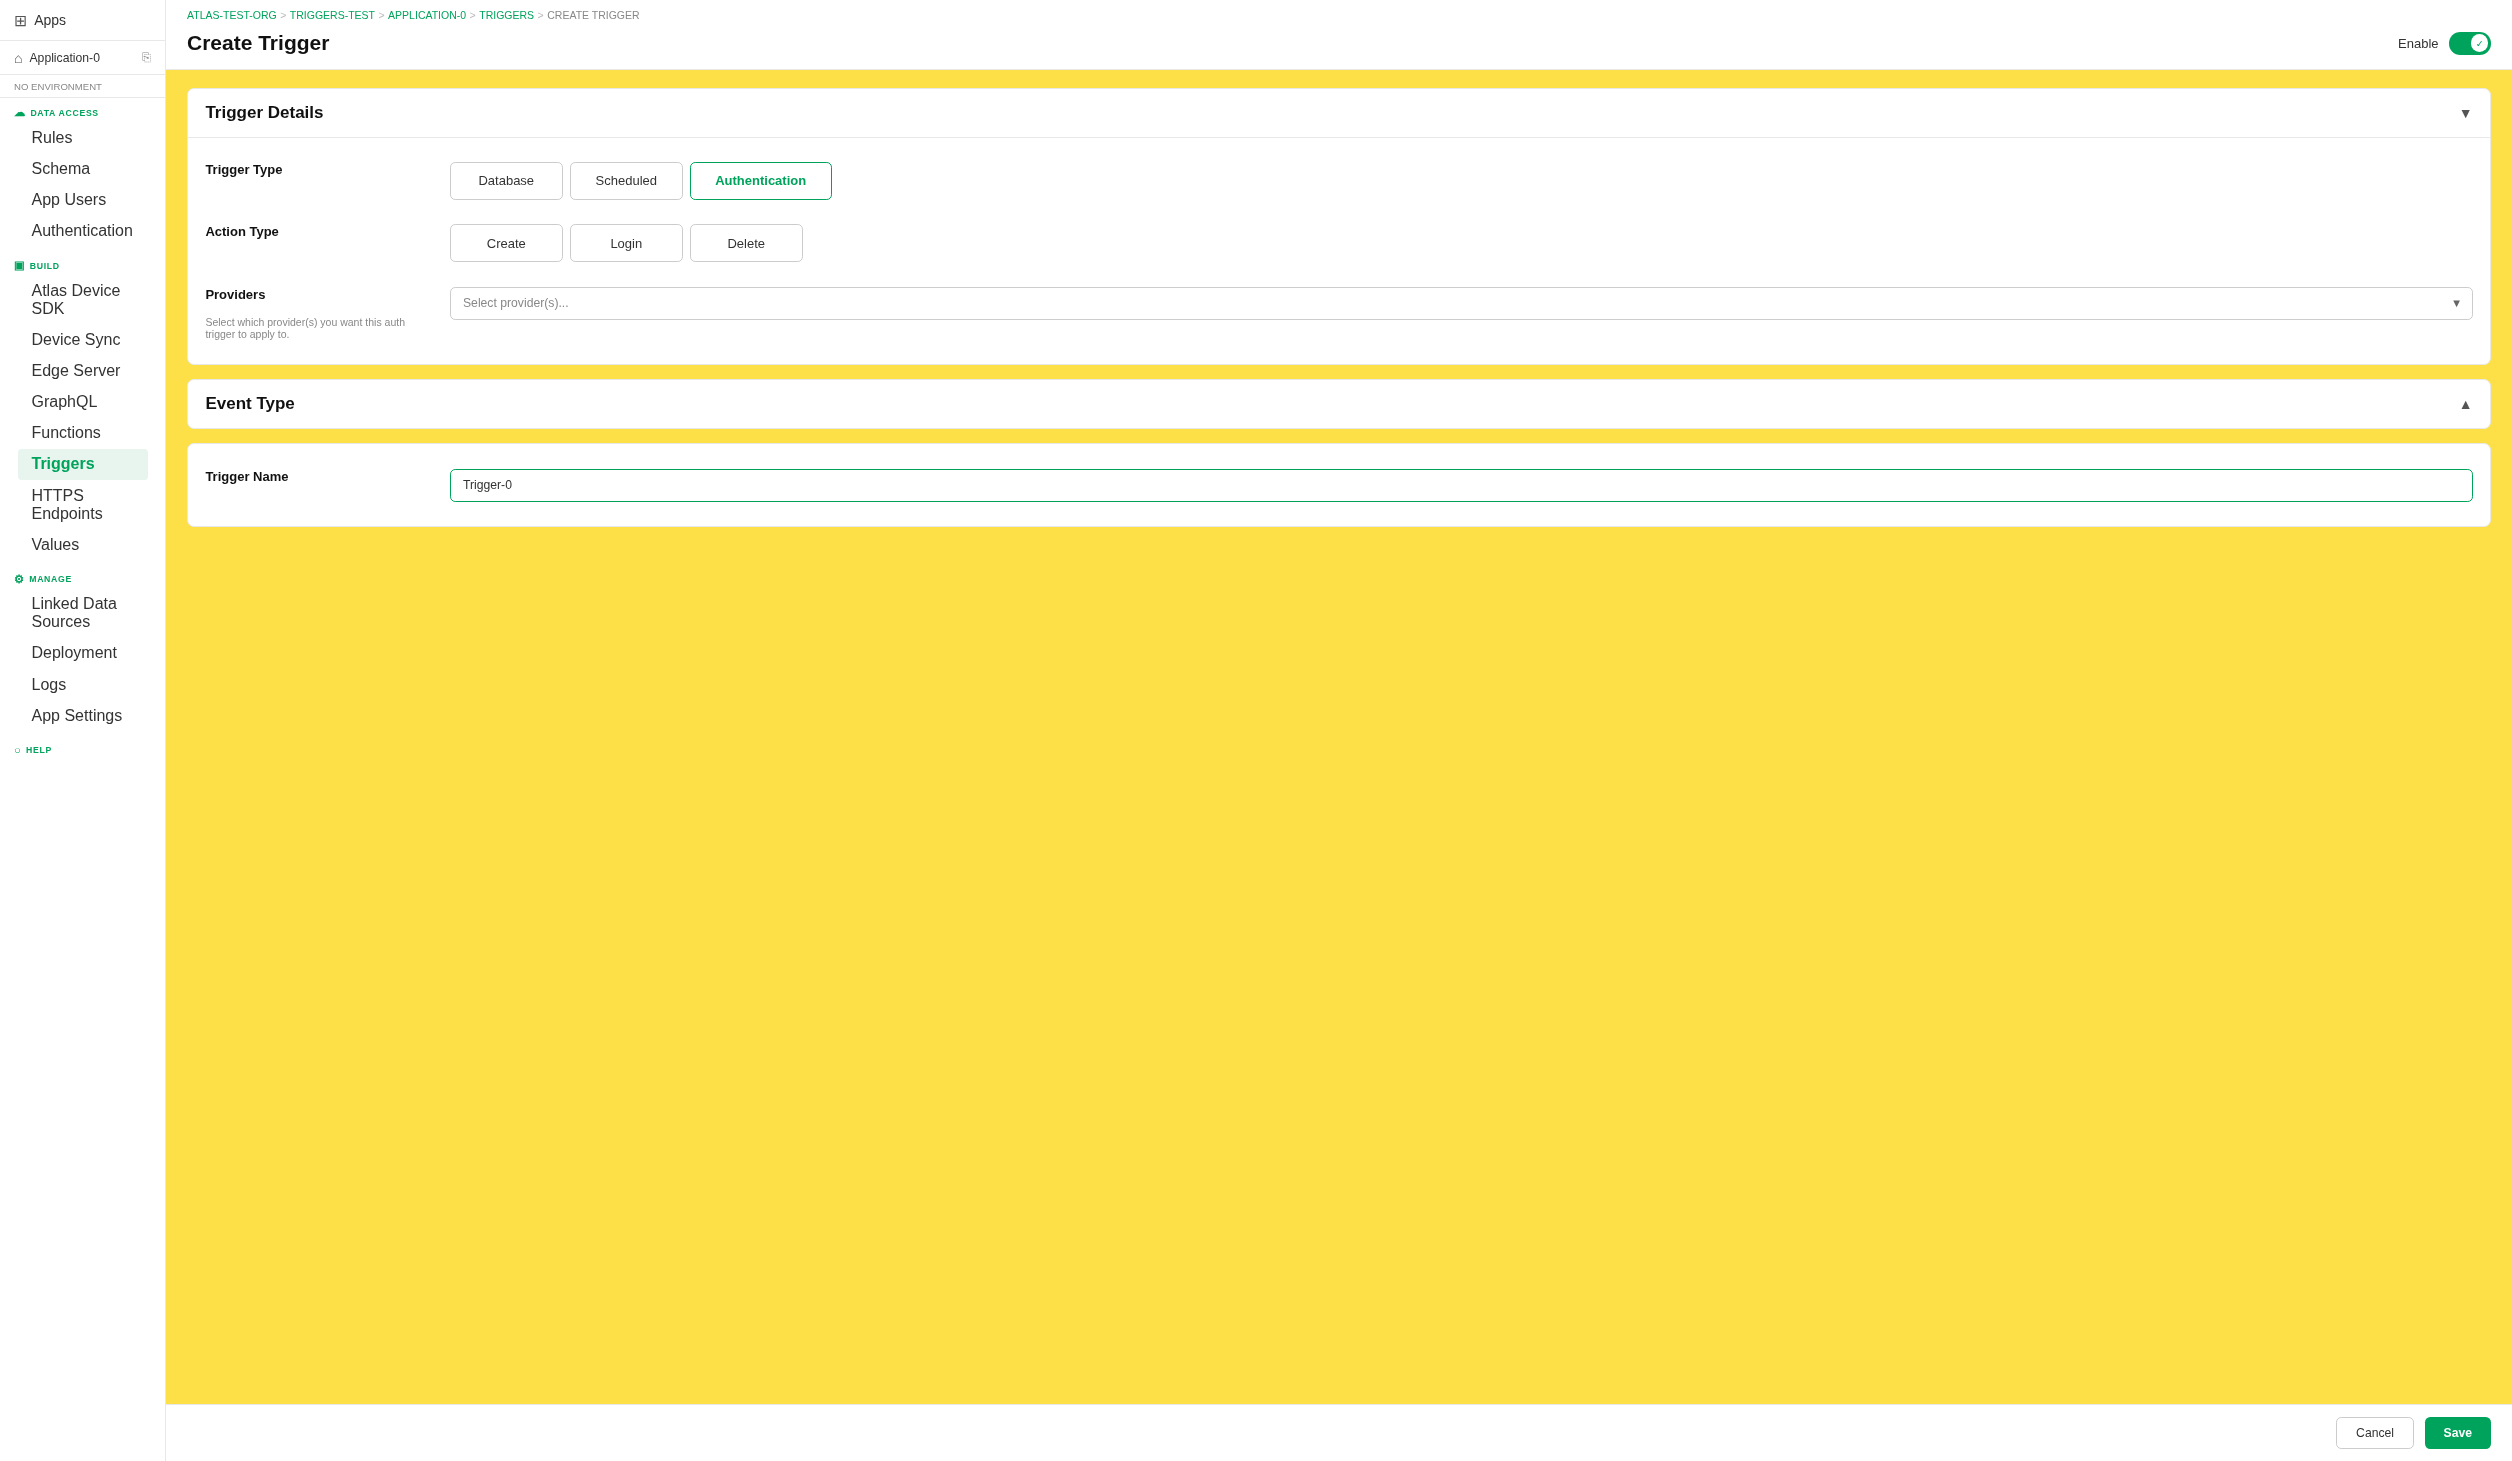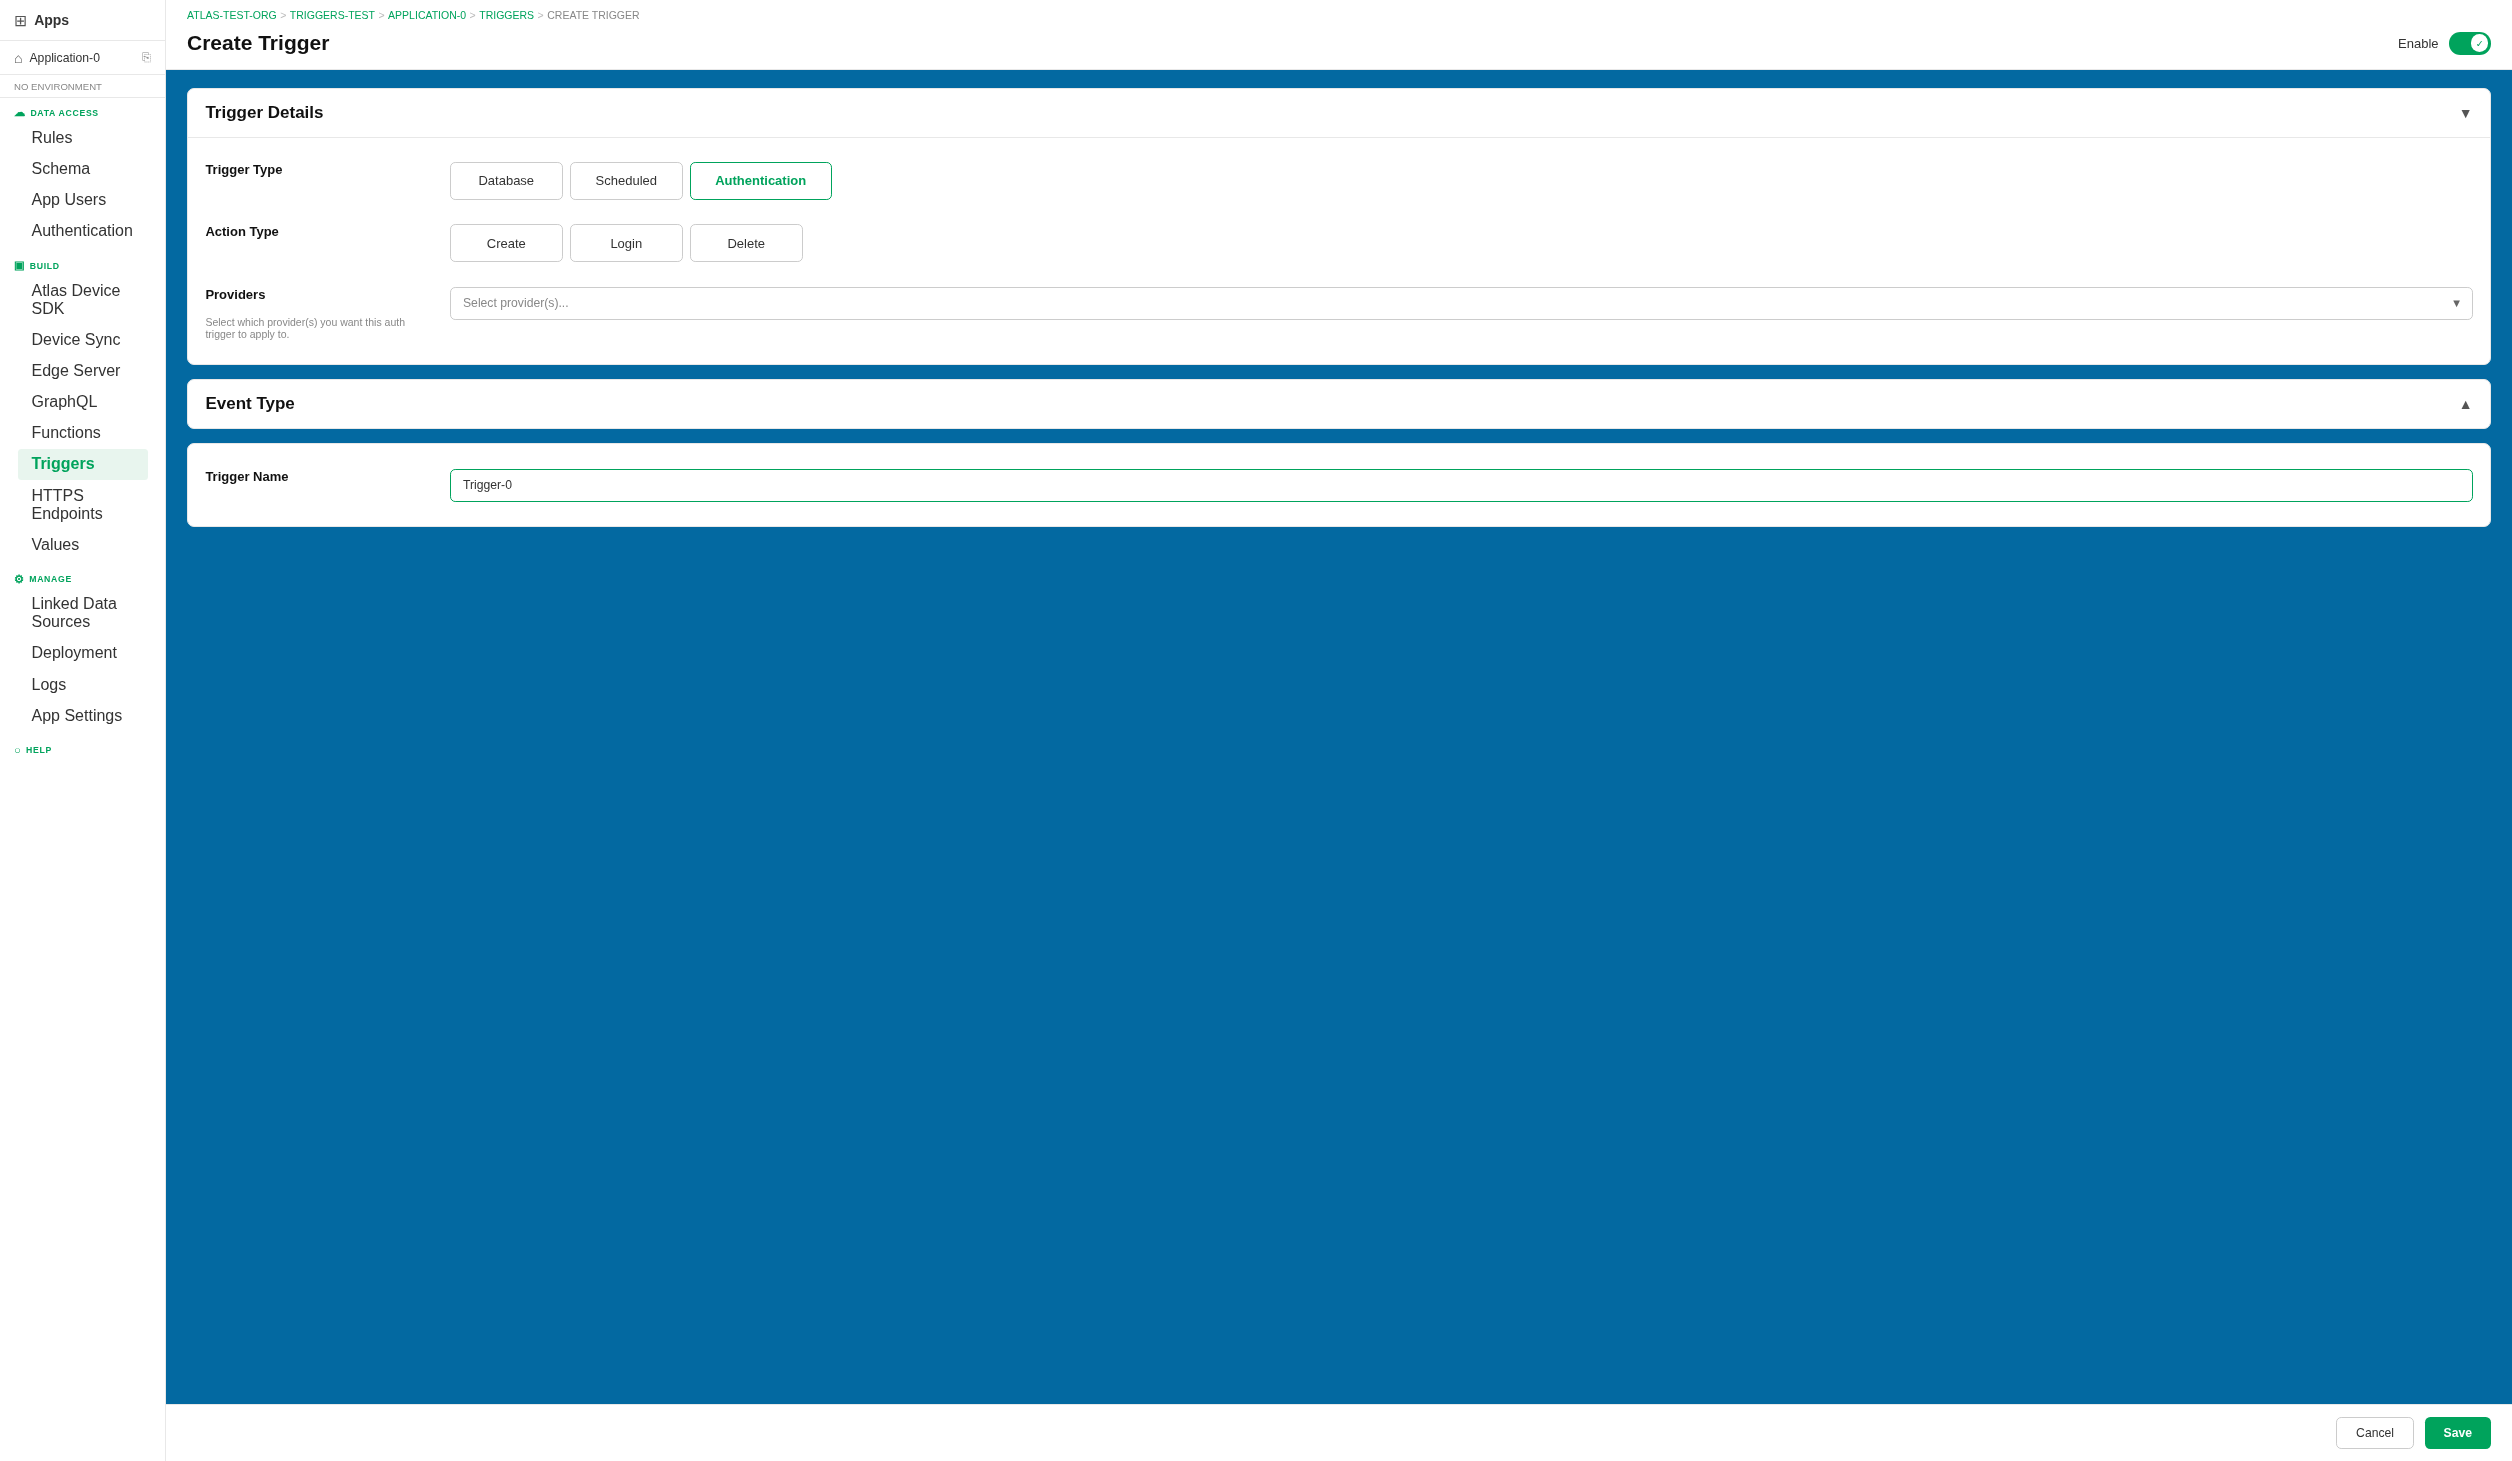"Apps" .sidebar-apps-label { font-weight: 700 -> 400 }
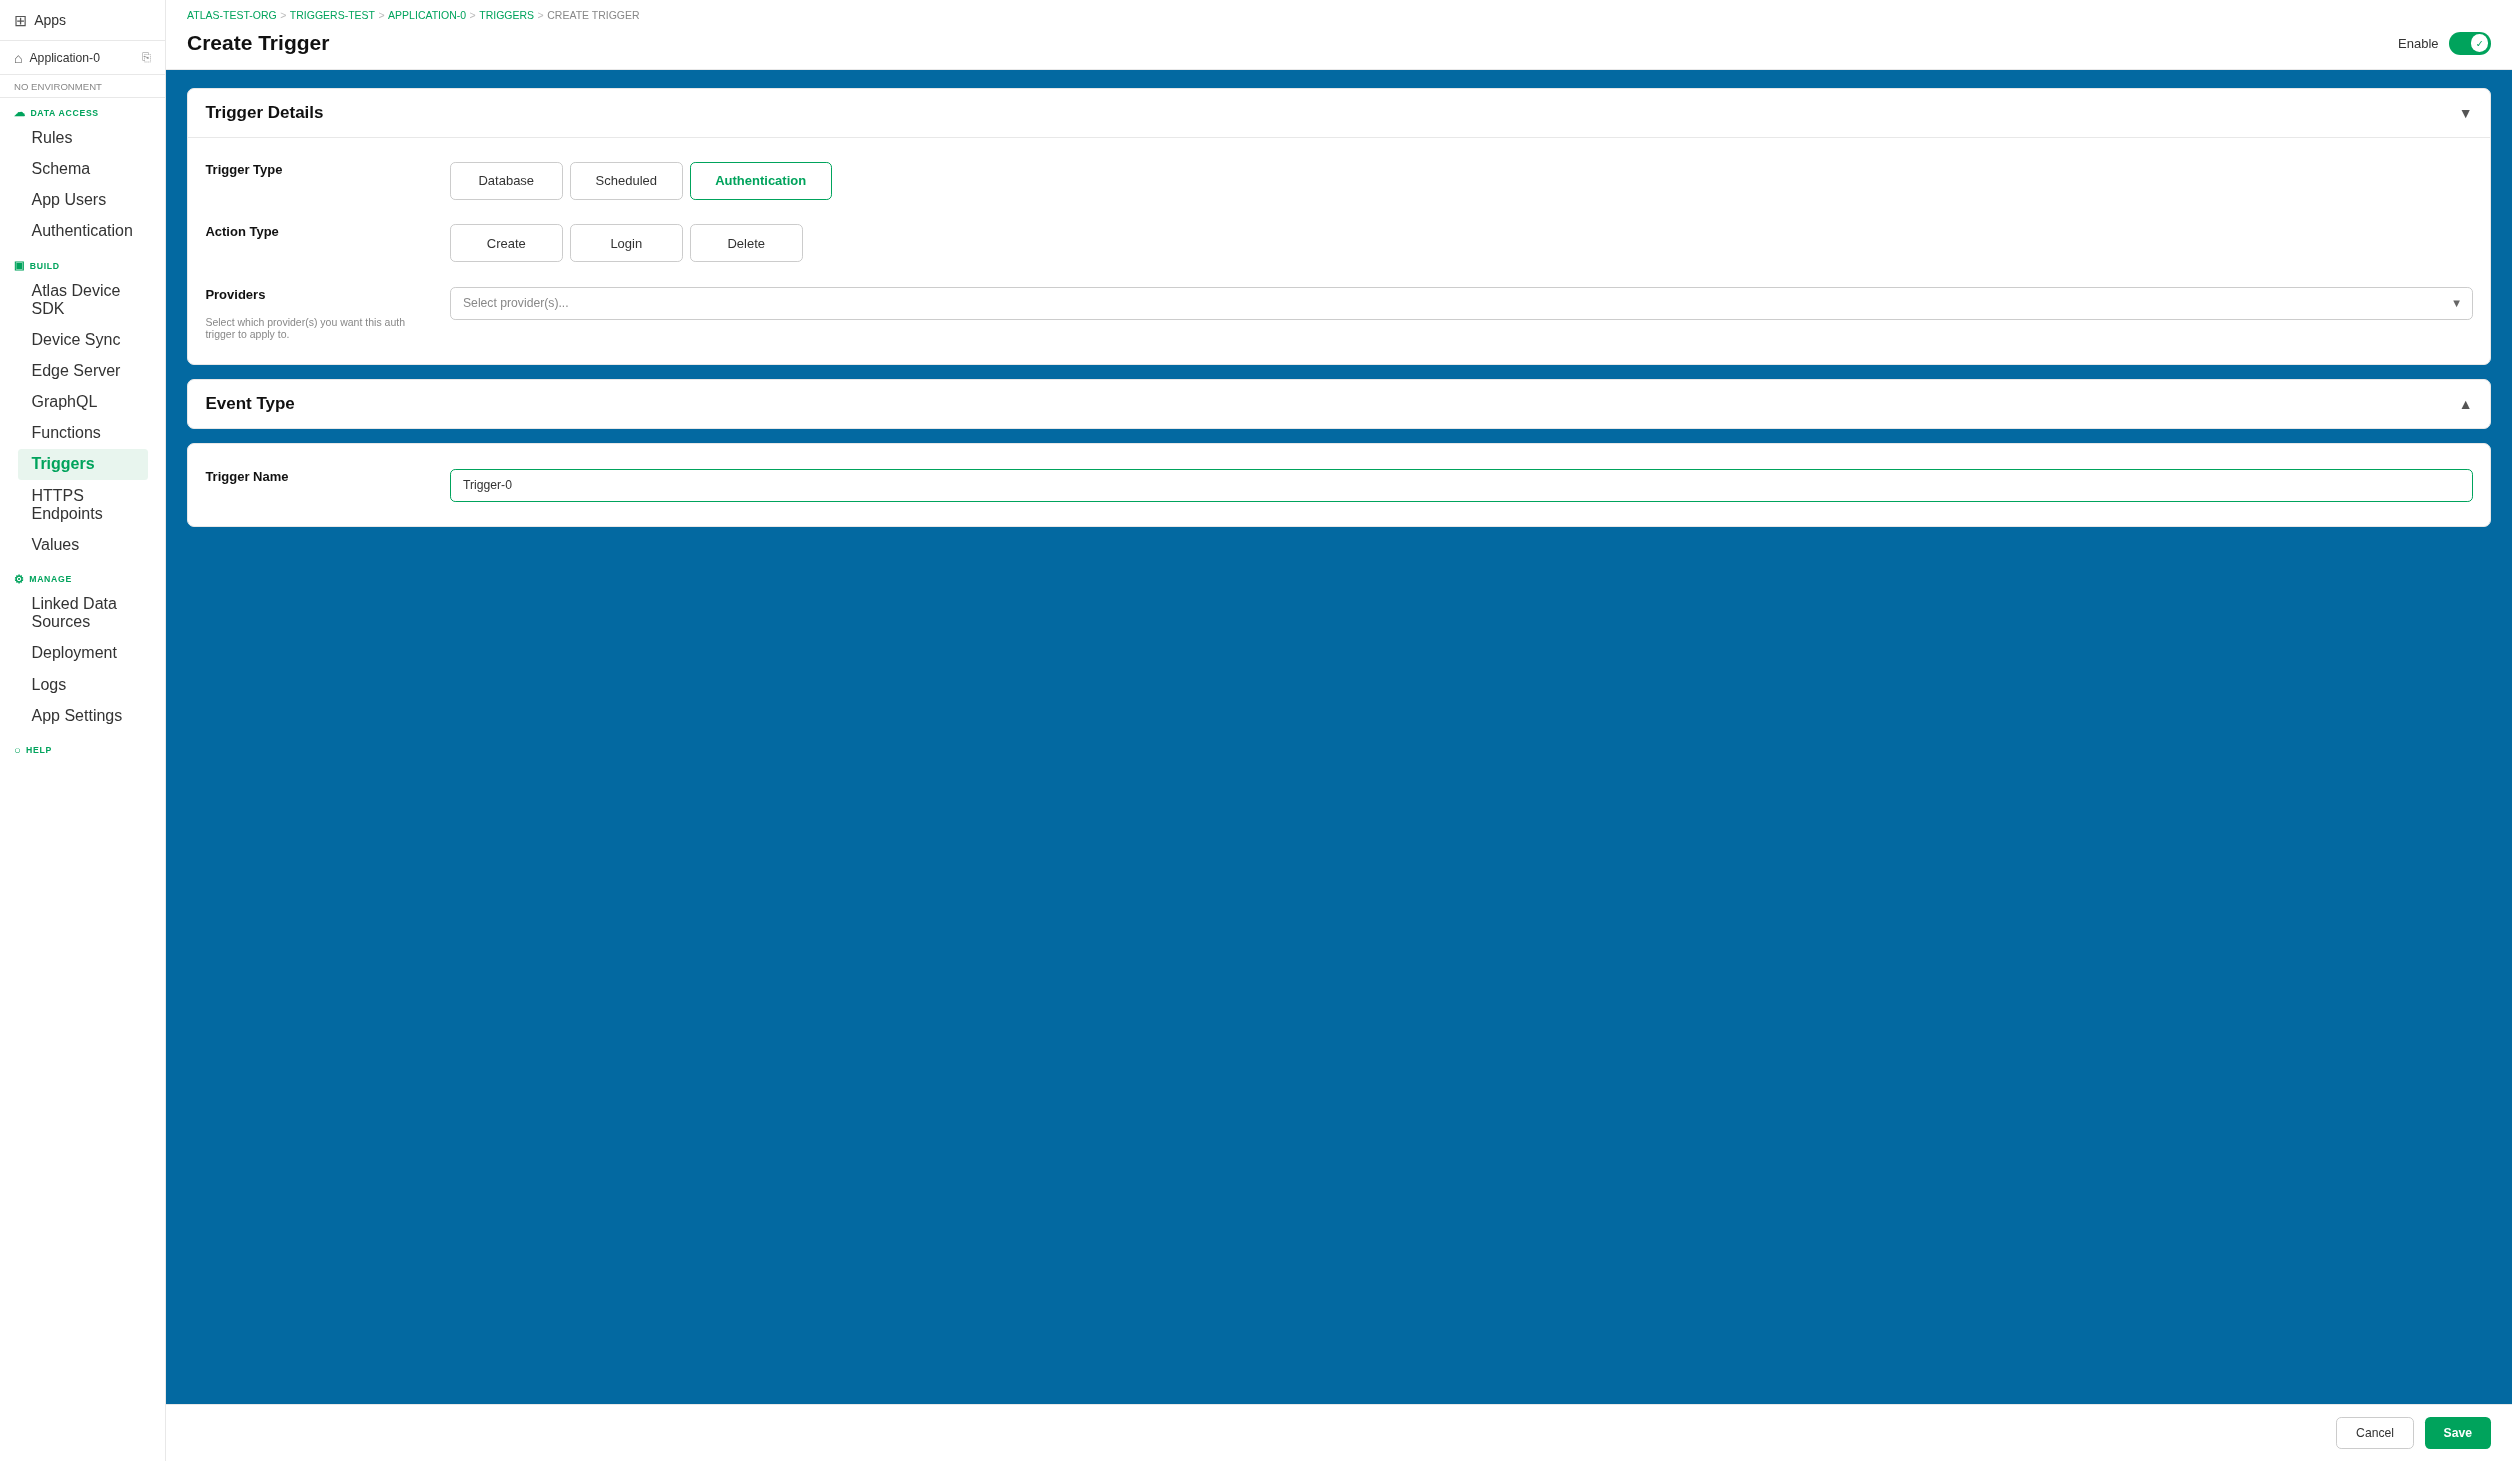"ATLAS-TEST-ORG" #main { background: #0369a1 -> #fde047 }
